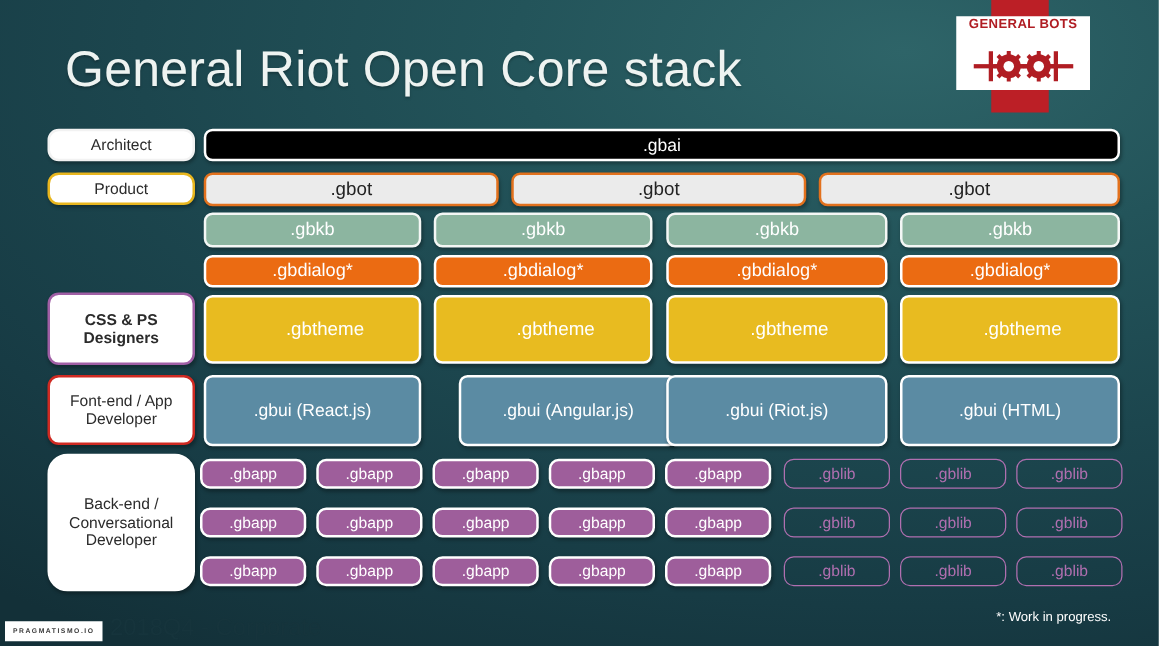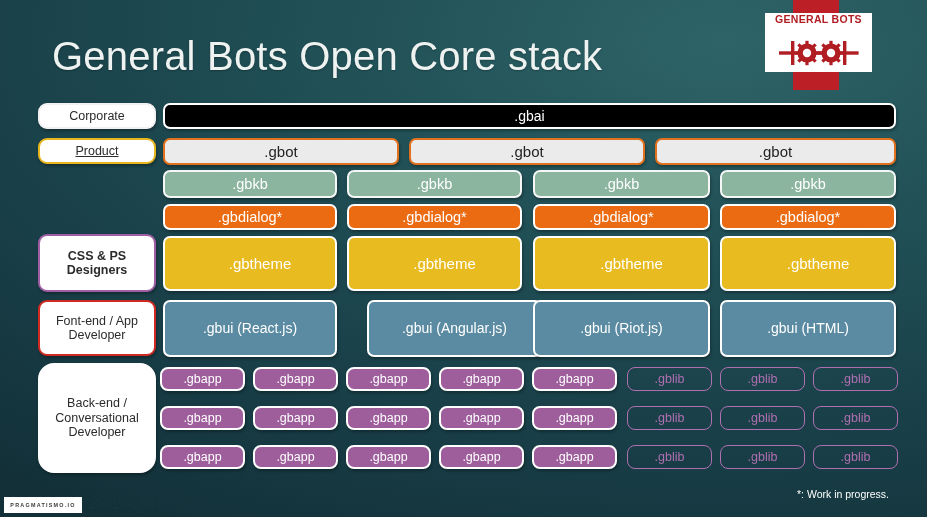"General Bots Open Core stack" div { text: Bots -> Riot }
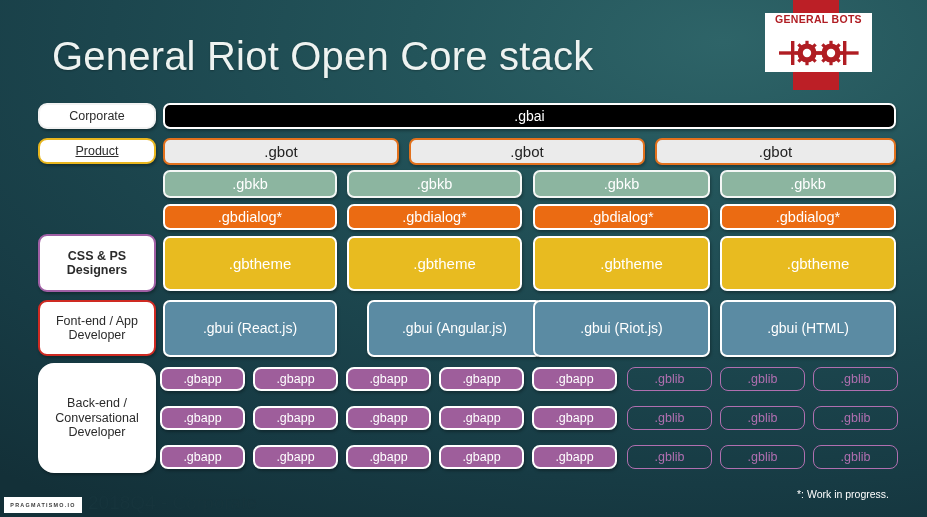"Corporate" span { text: Corporate -> Architect }
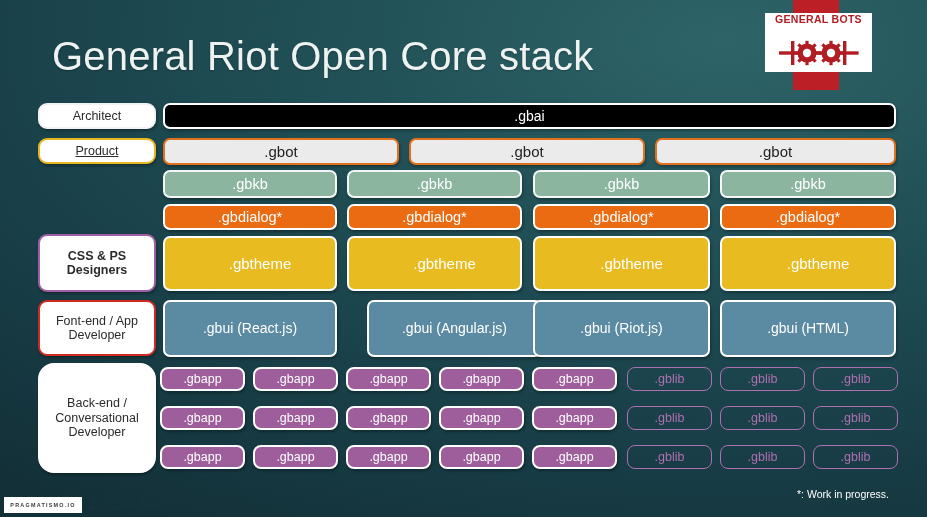"Product" .role.gold { text-decoration: underline -> none }
